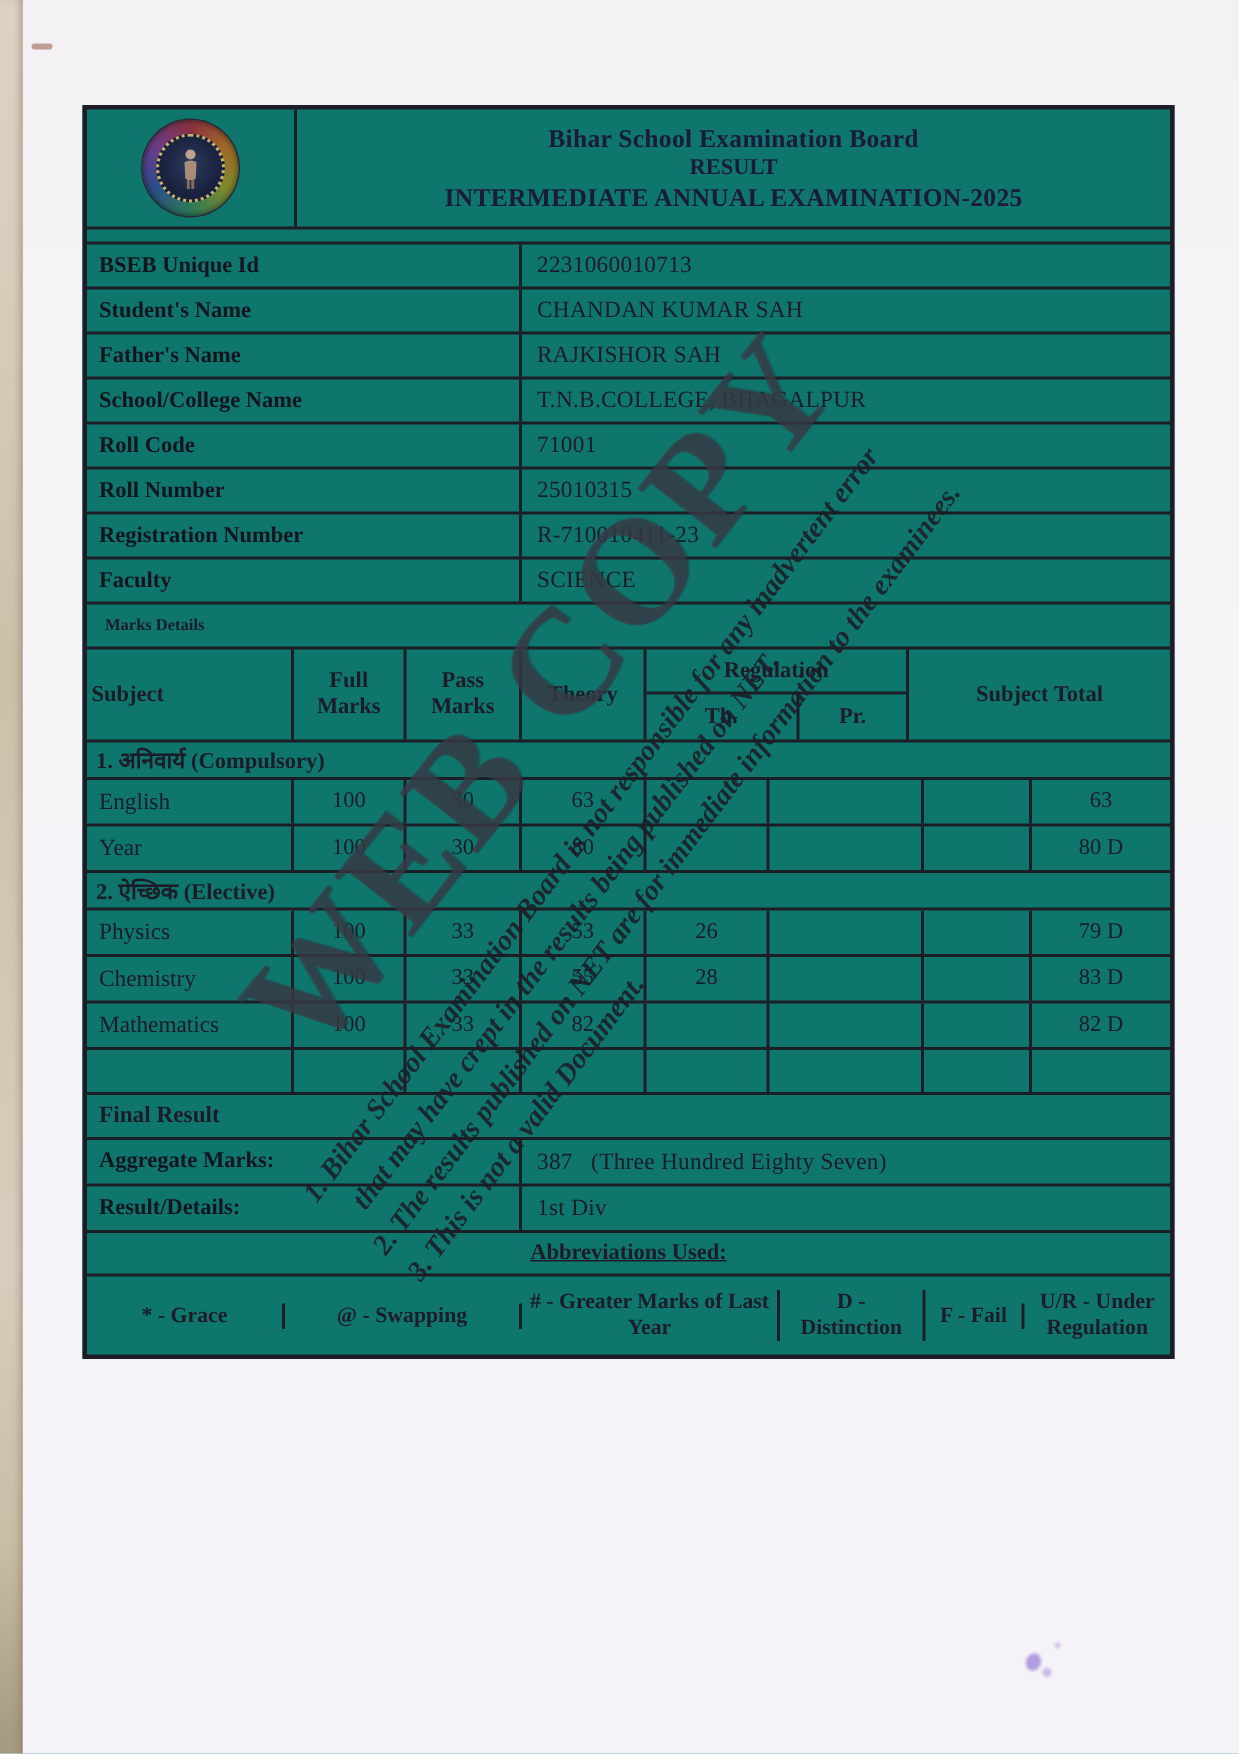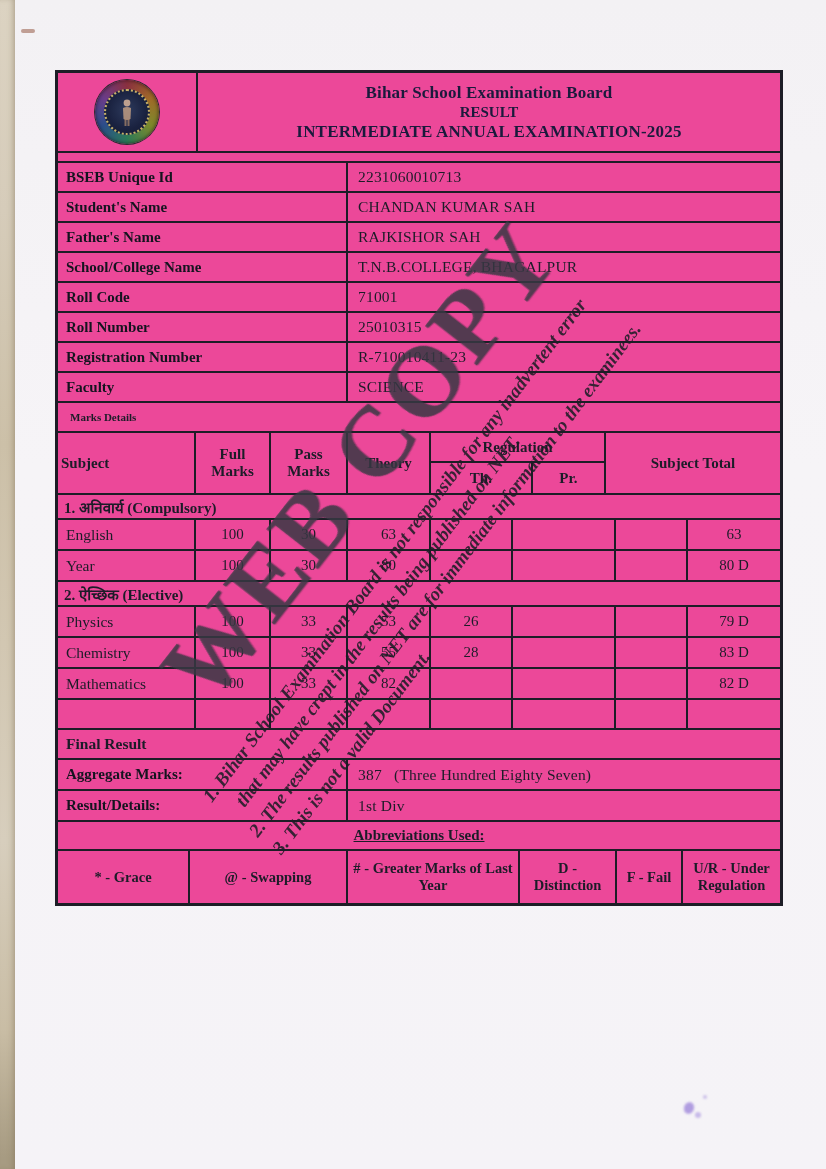"Bihar School Examination Board" .sheet { background: #ec4899 -> #0f766e }
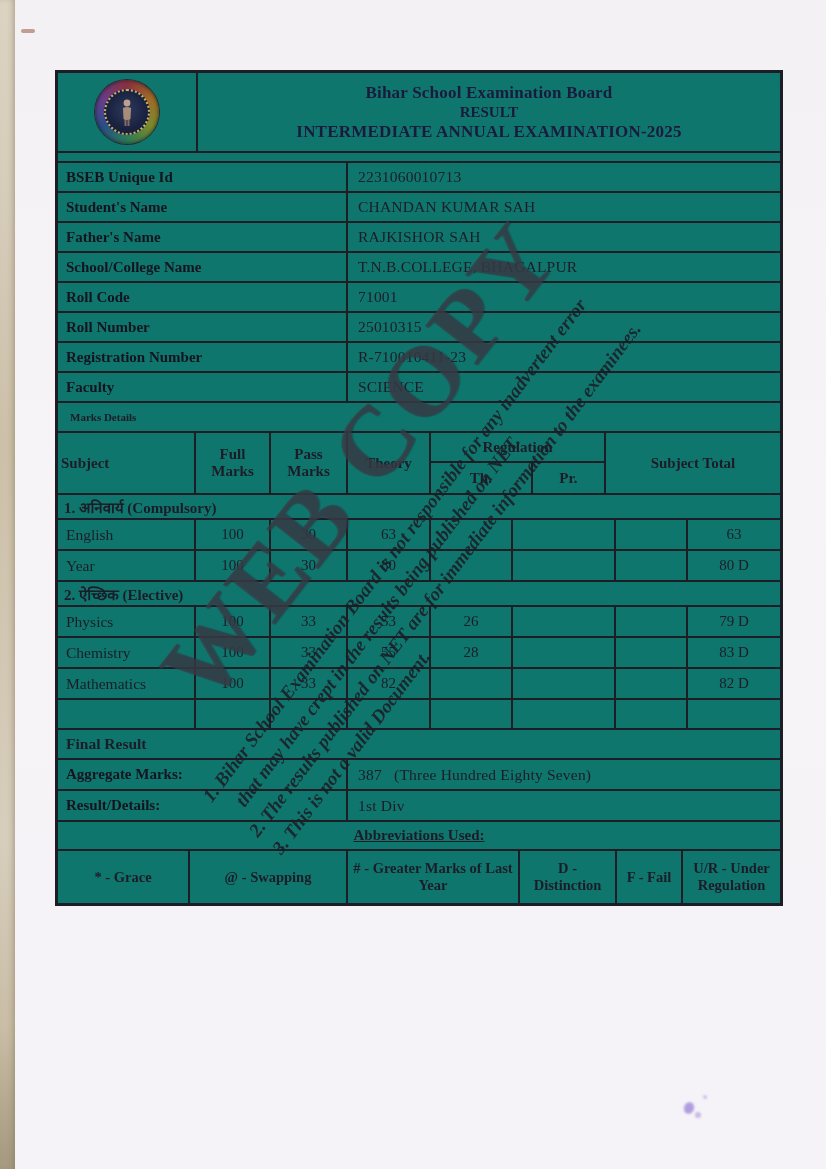"* - Grace" .row:last-child { align-items: none -> center }
